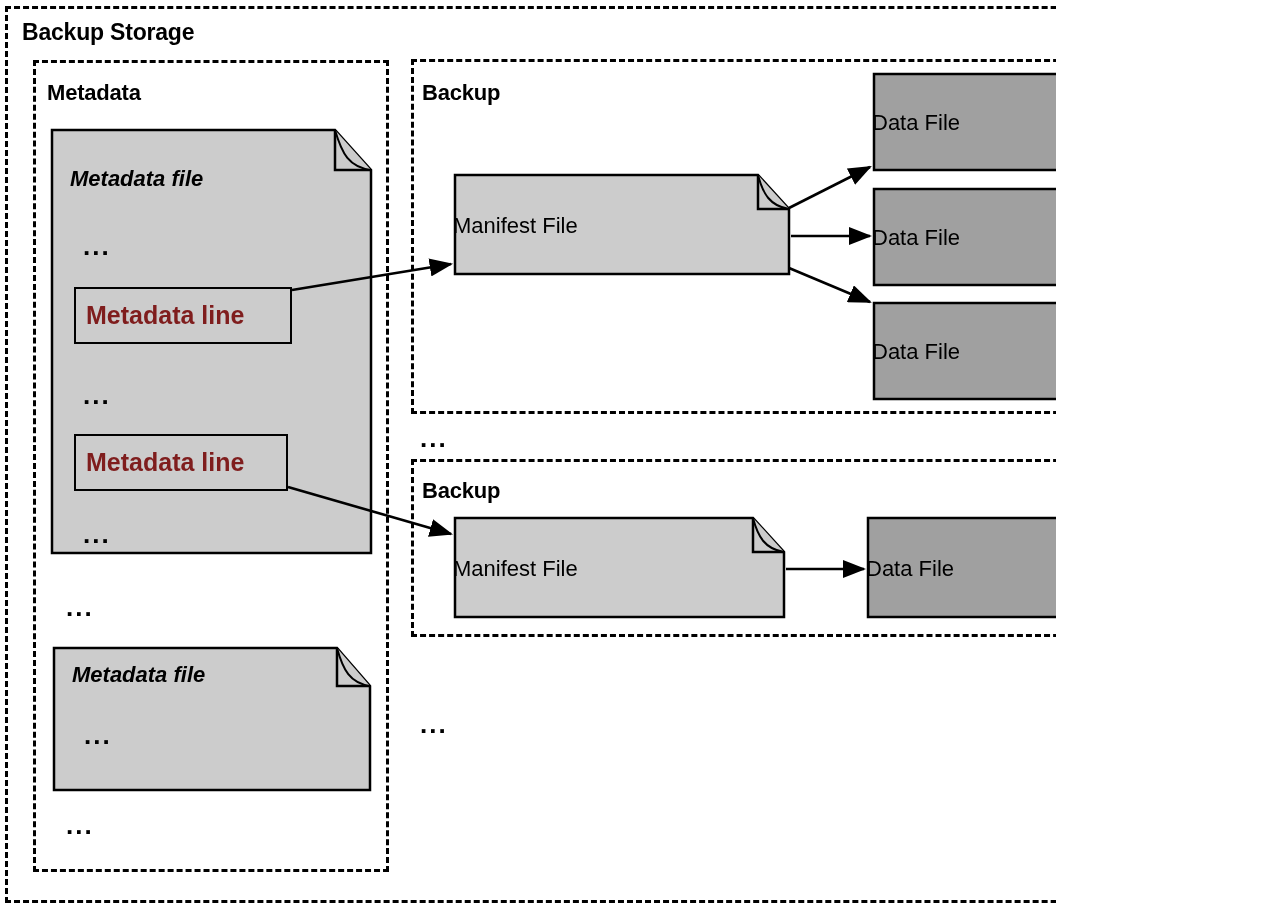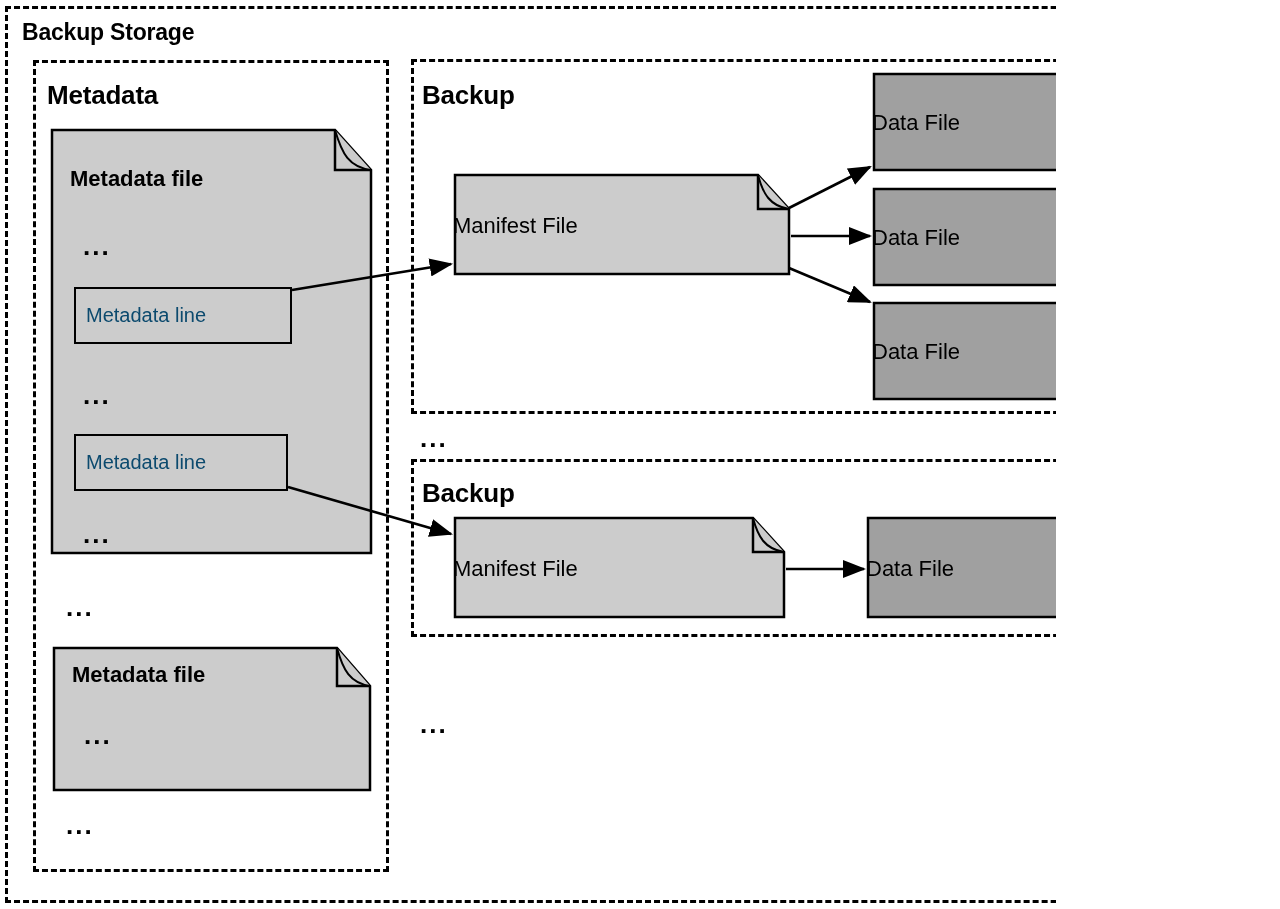"Metadata" .title-lg { font-size: 26px -> 22px }
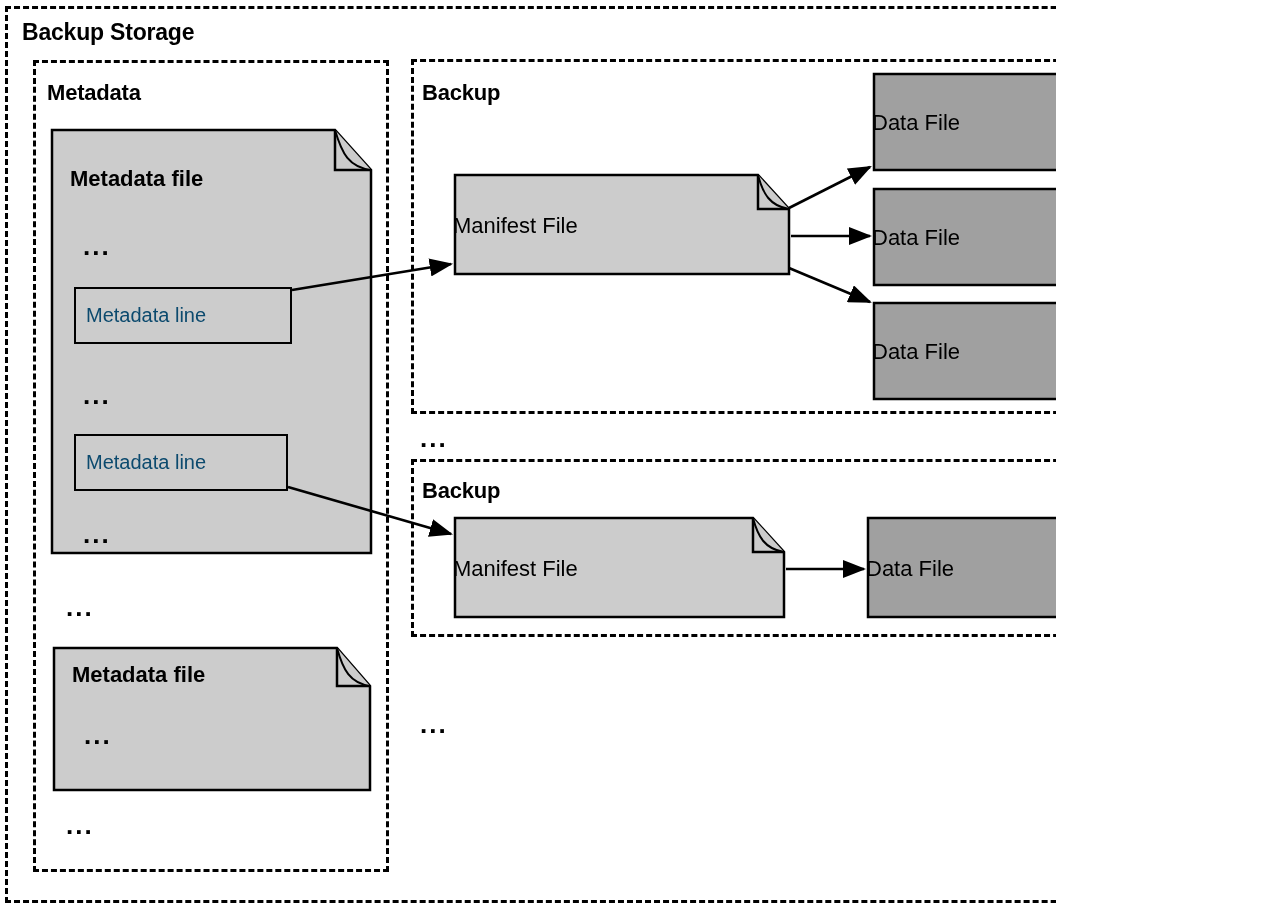"Metadata file" .label-bold { font-style: none -> italic }
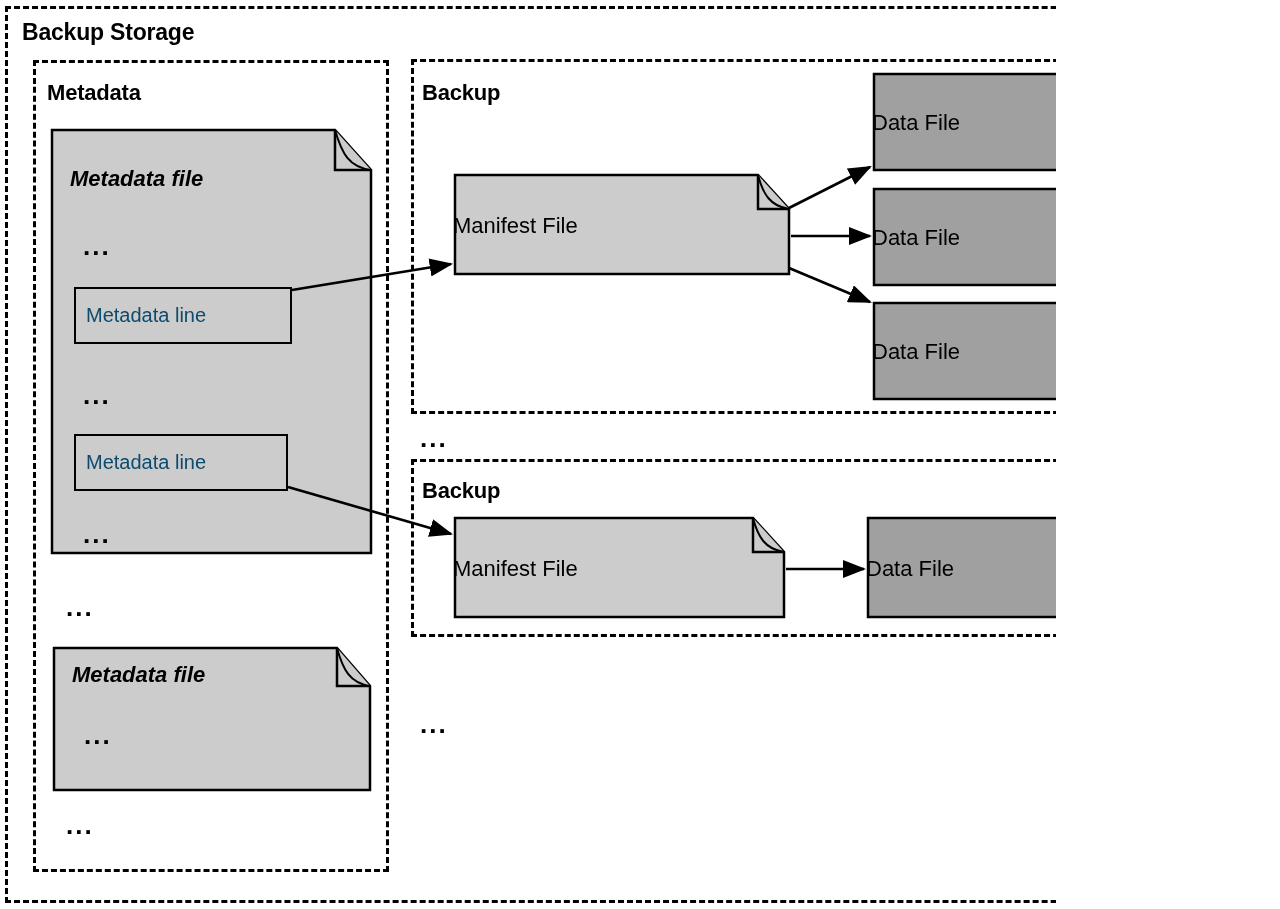"Metadata line" .meta-line span { color: #0c4a6e -> #7f1d1d; font-size: 20px -> 25px; font-weight: none -> bold }
